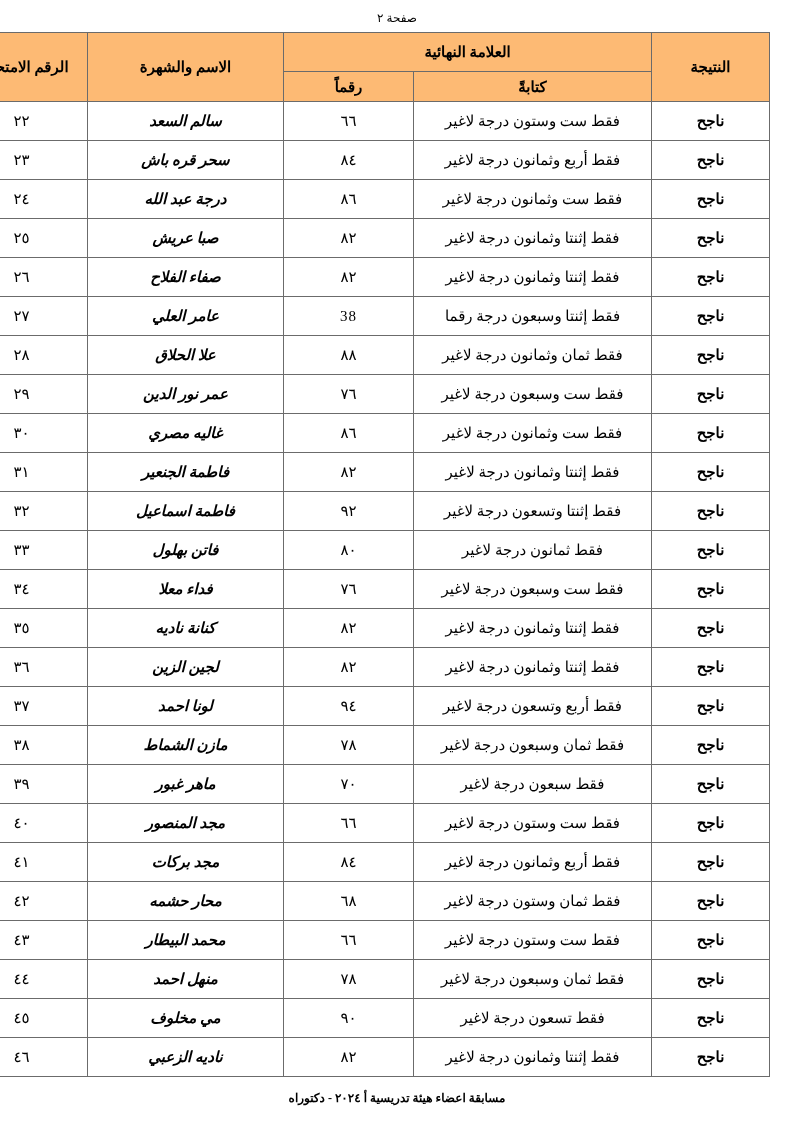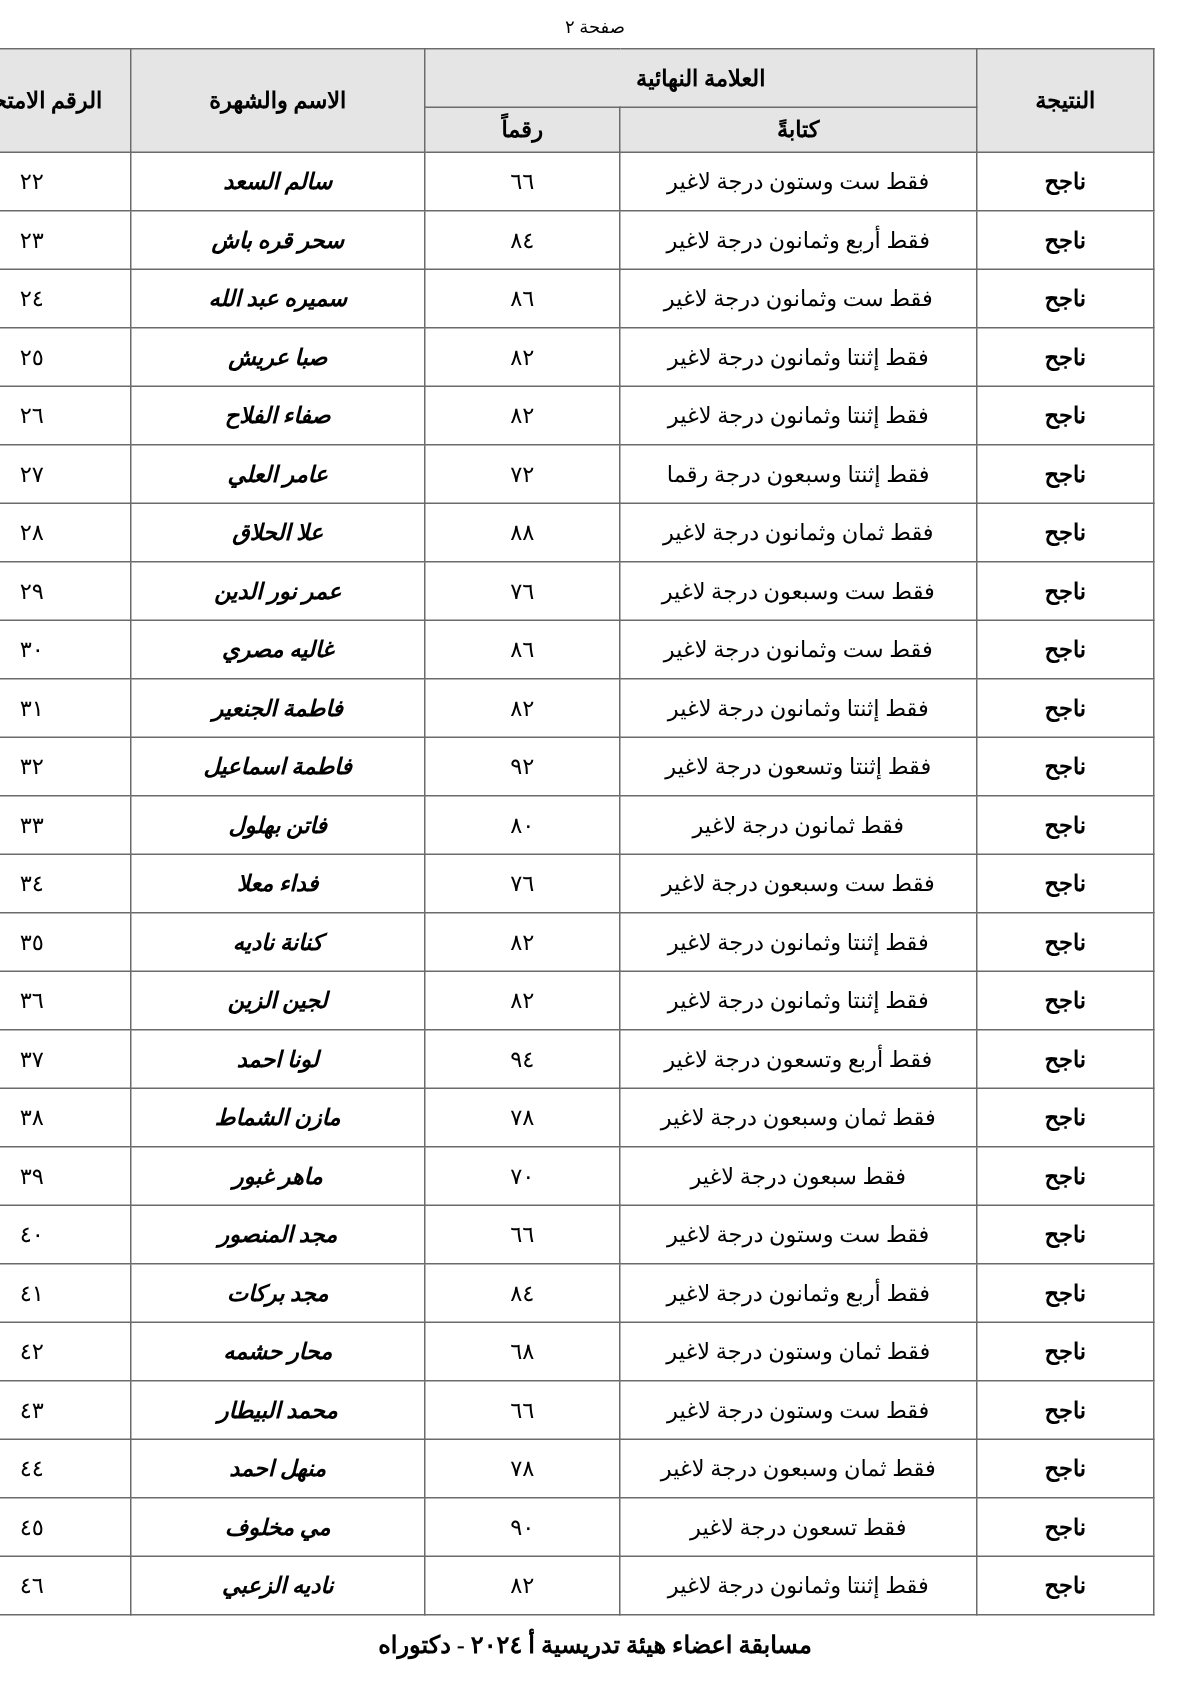"العلامة النهائية" thead th { background: #e5e5e5 -> #fdba74 }
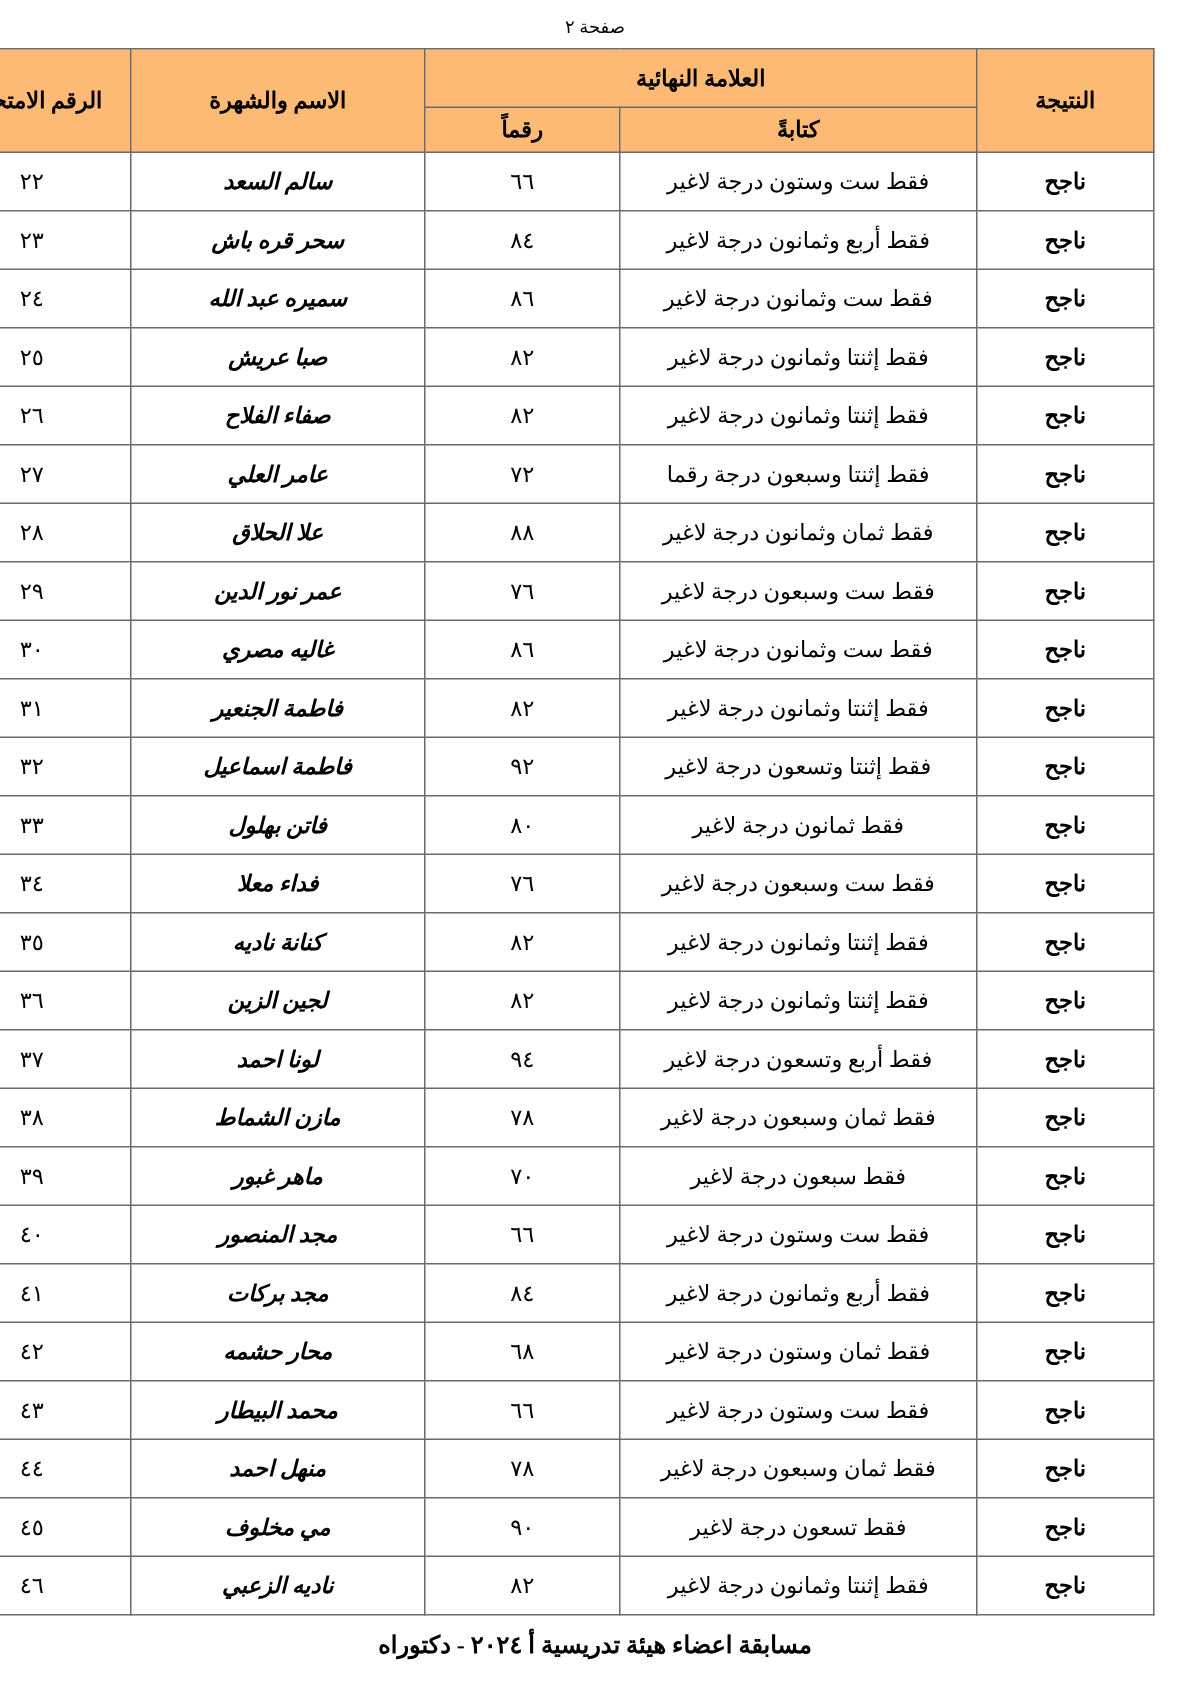"سميره عبد الله" td.name-cell { text: سميره -> درجة }
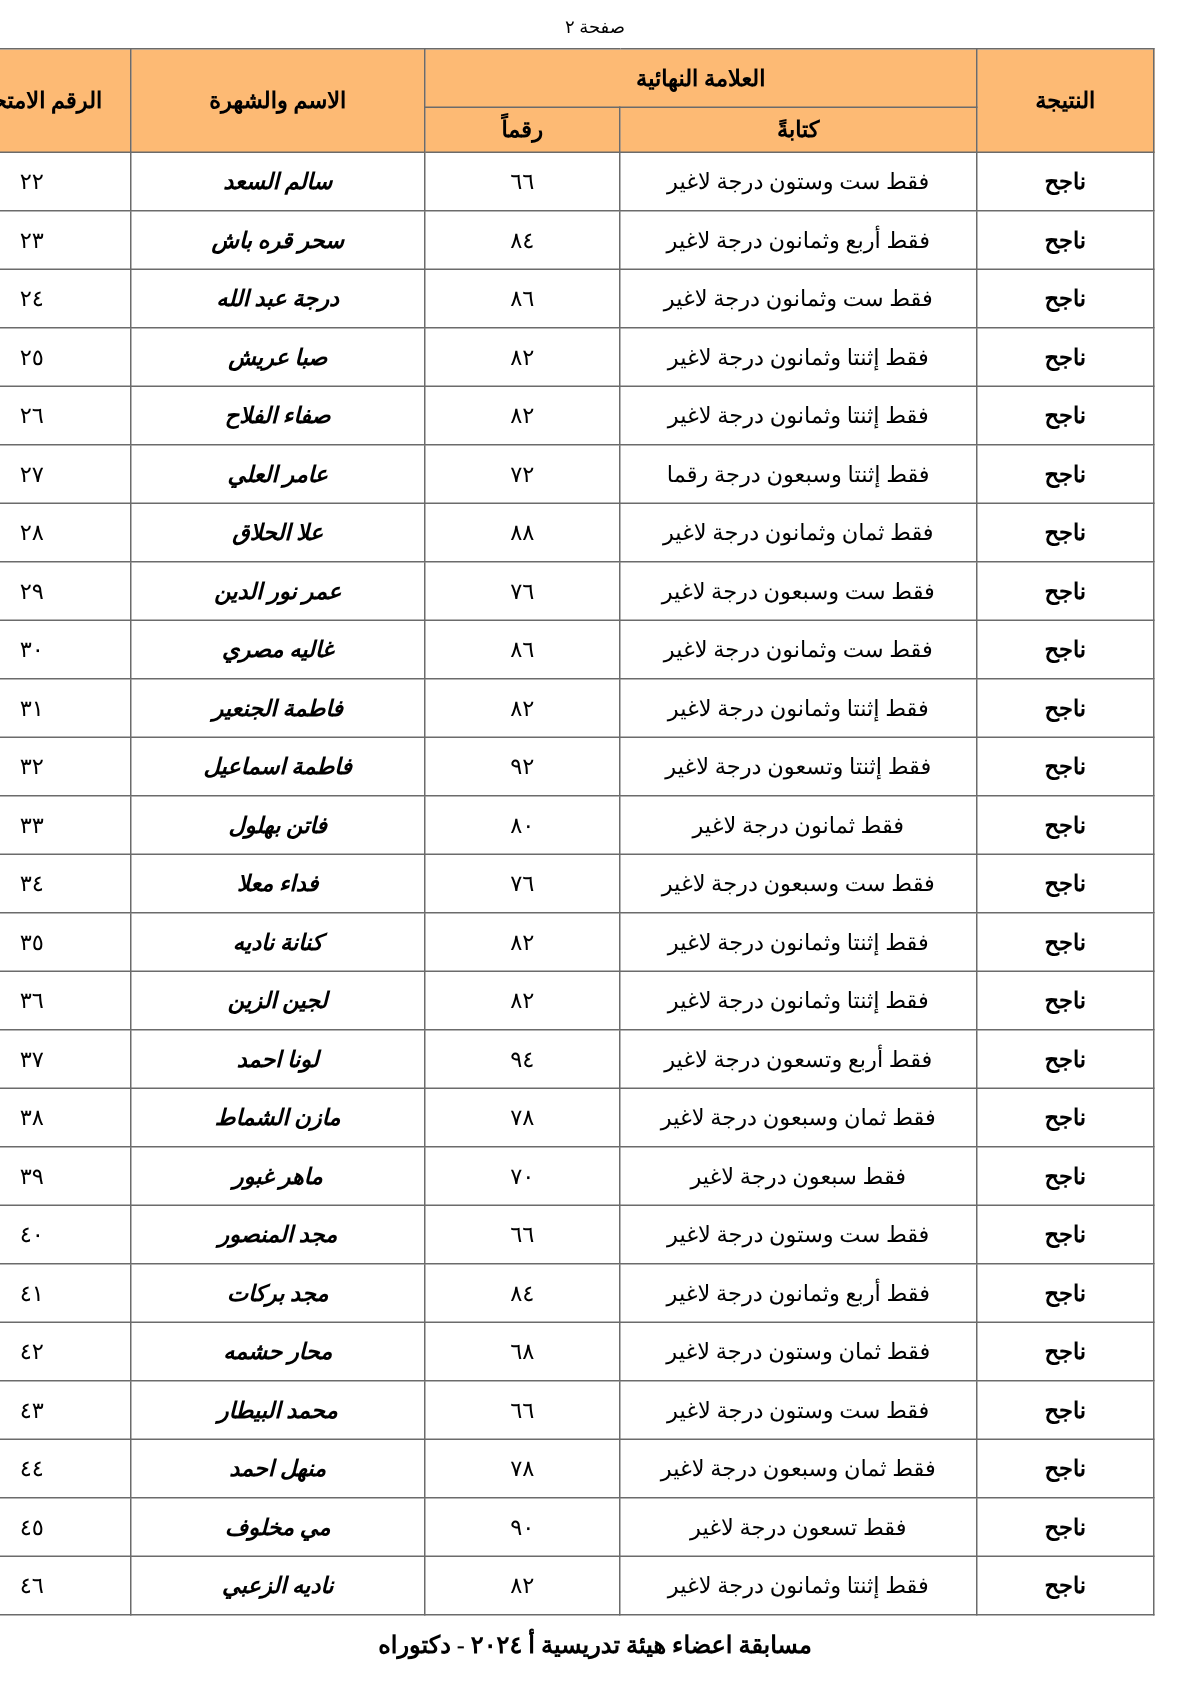"٧٢" td.digit-cell { text: ٧٢ -> 38 }
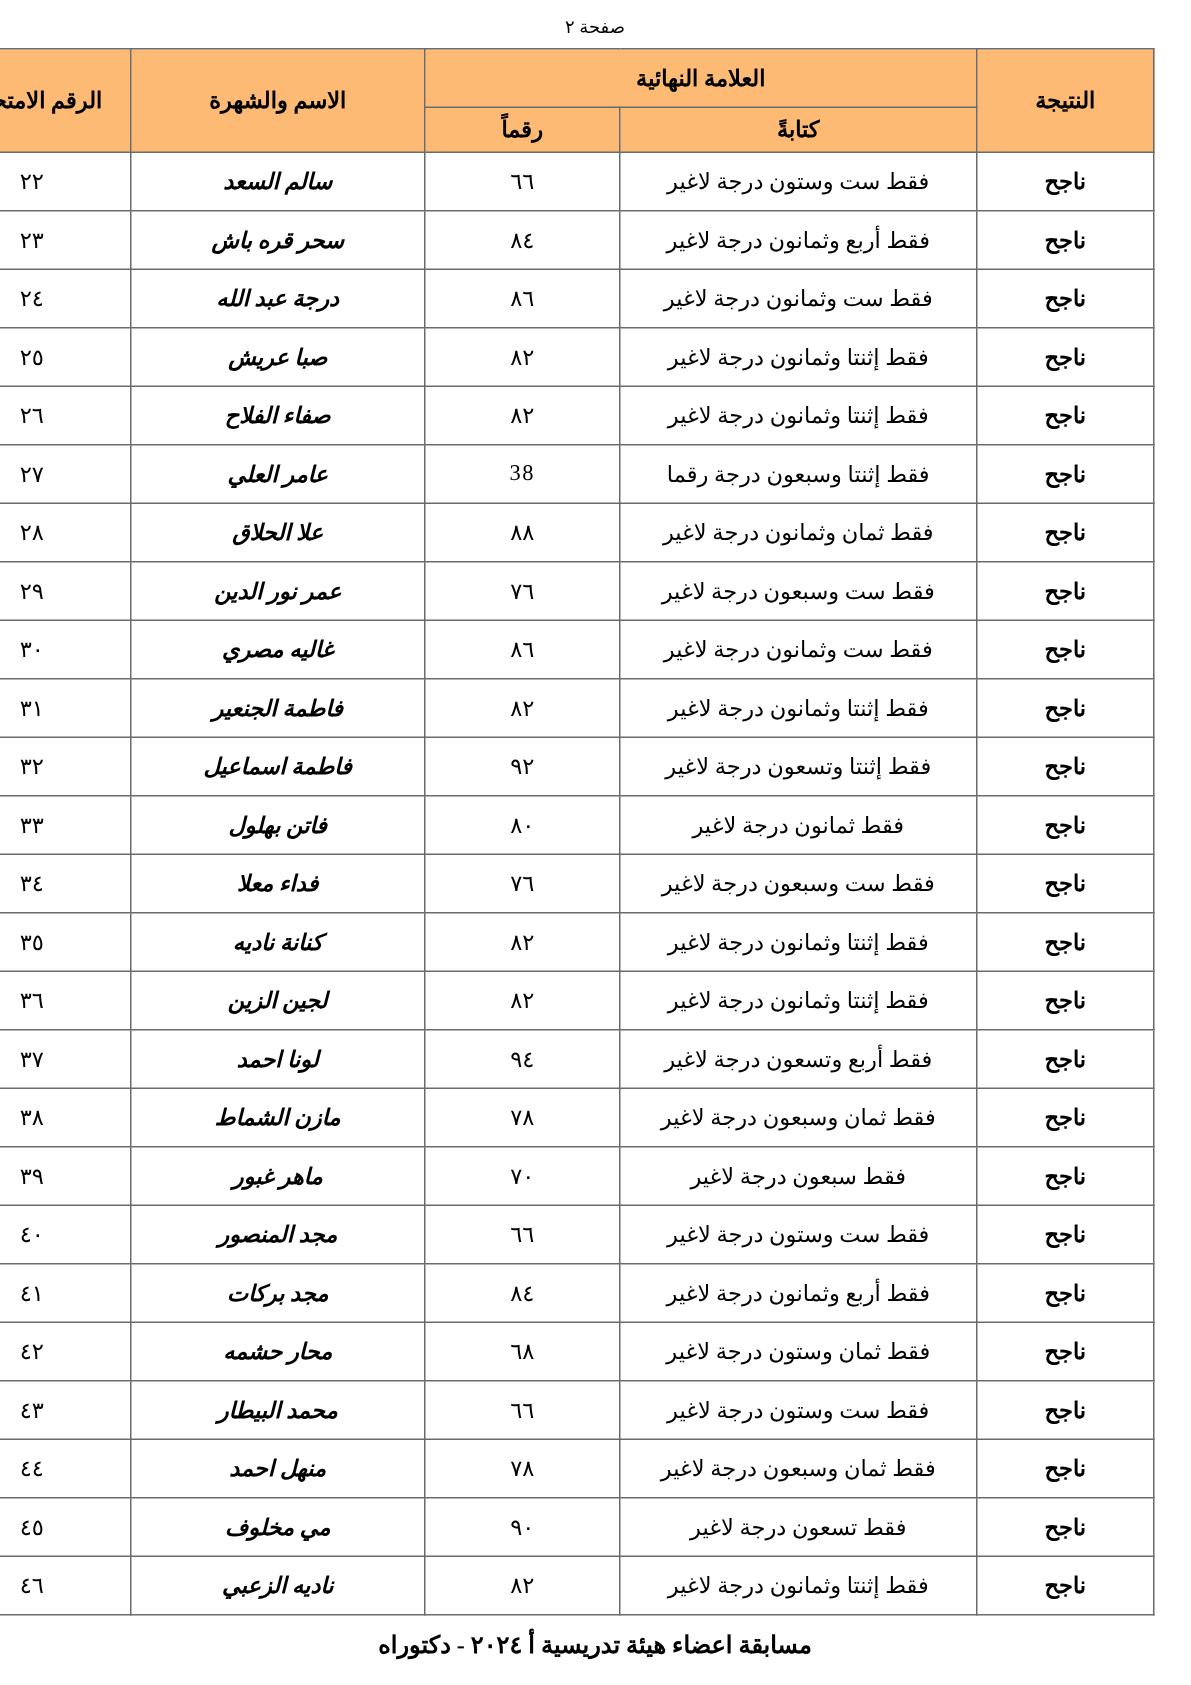"مسابقة اعضاء هيئة تدريسية أ" .page-footer { font-size: 16px -> 12px }
